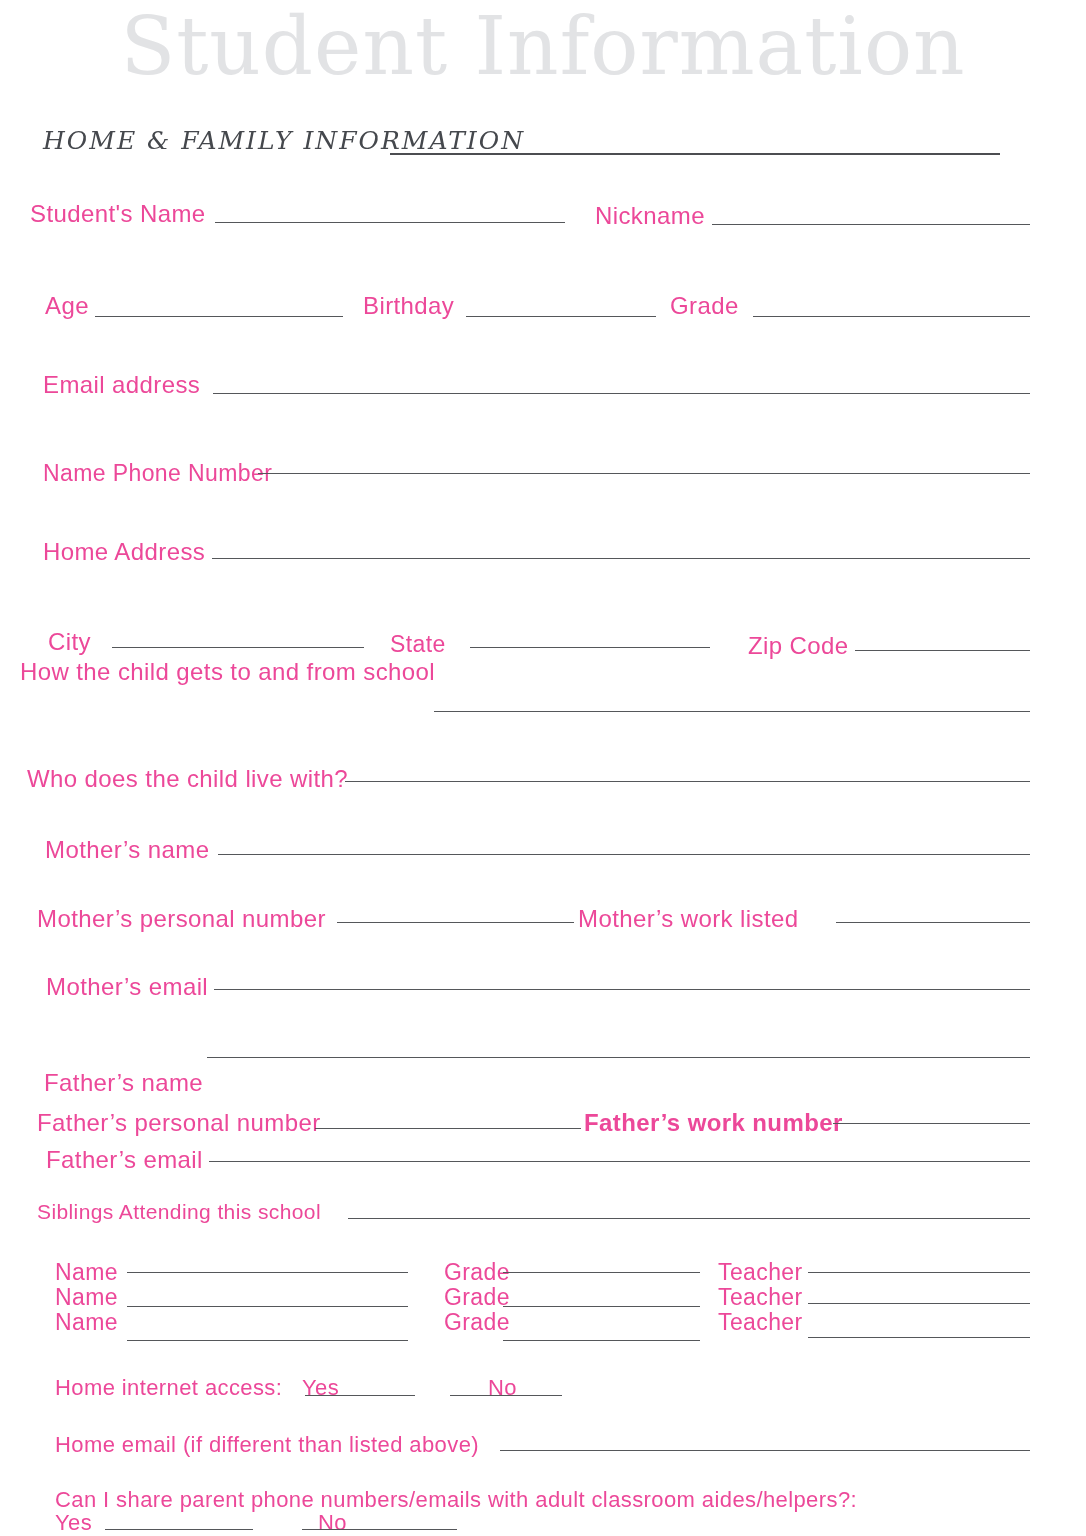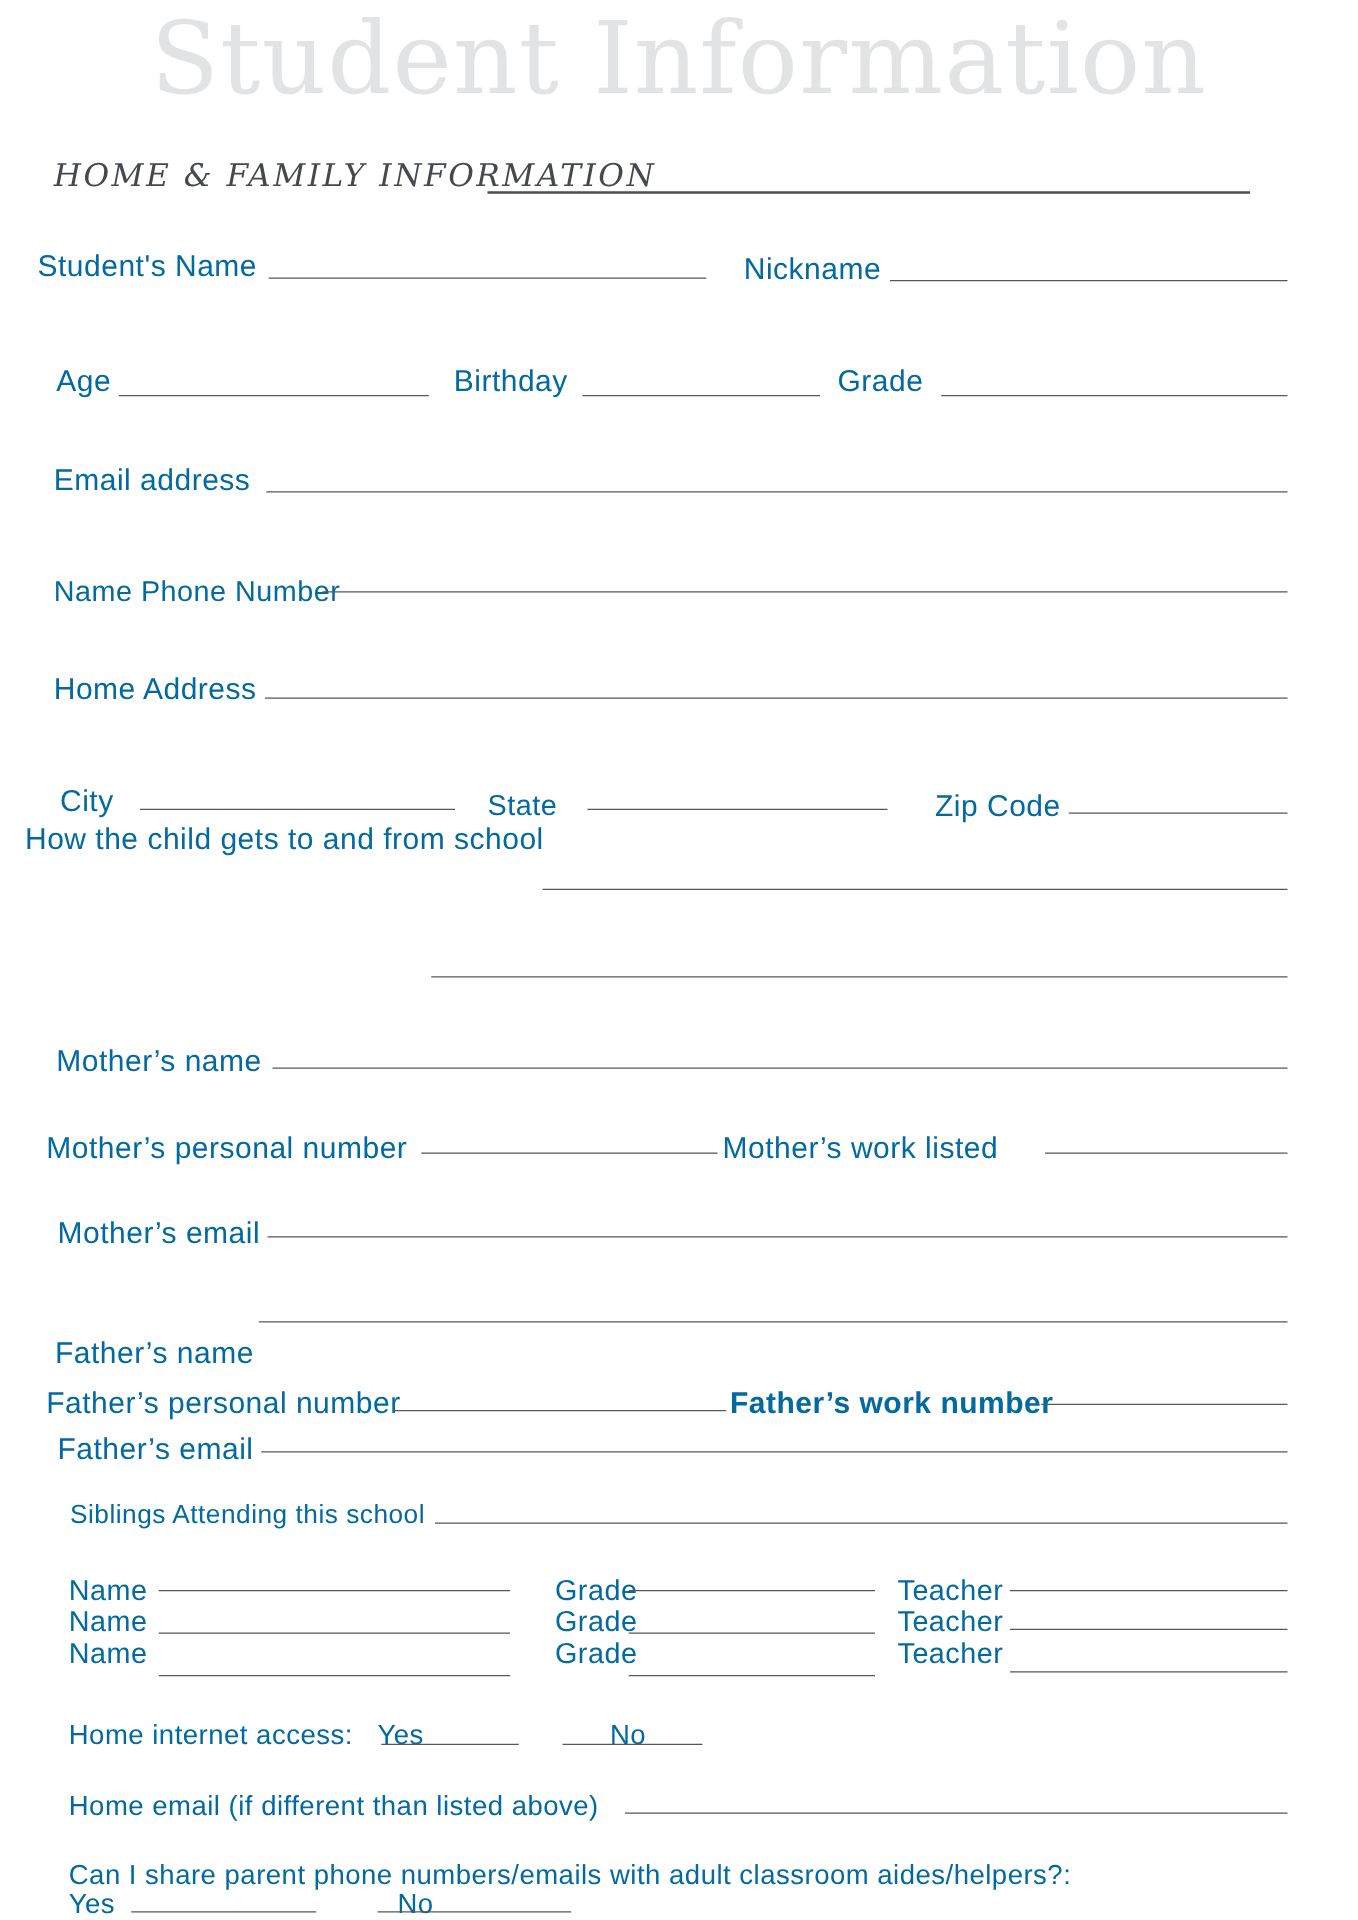"Student's Name" .lbl { color: #0369a1 -> #ec4899 }
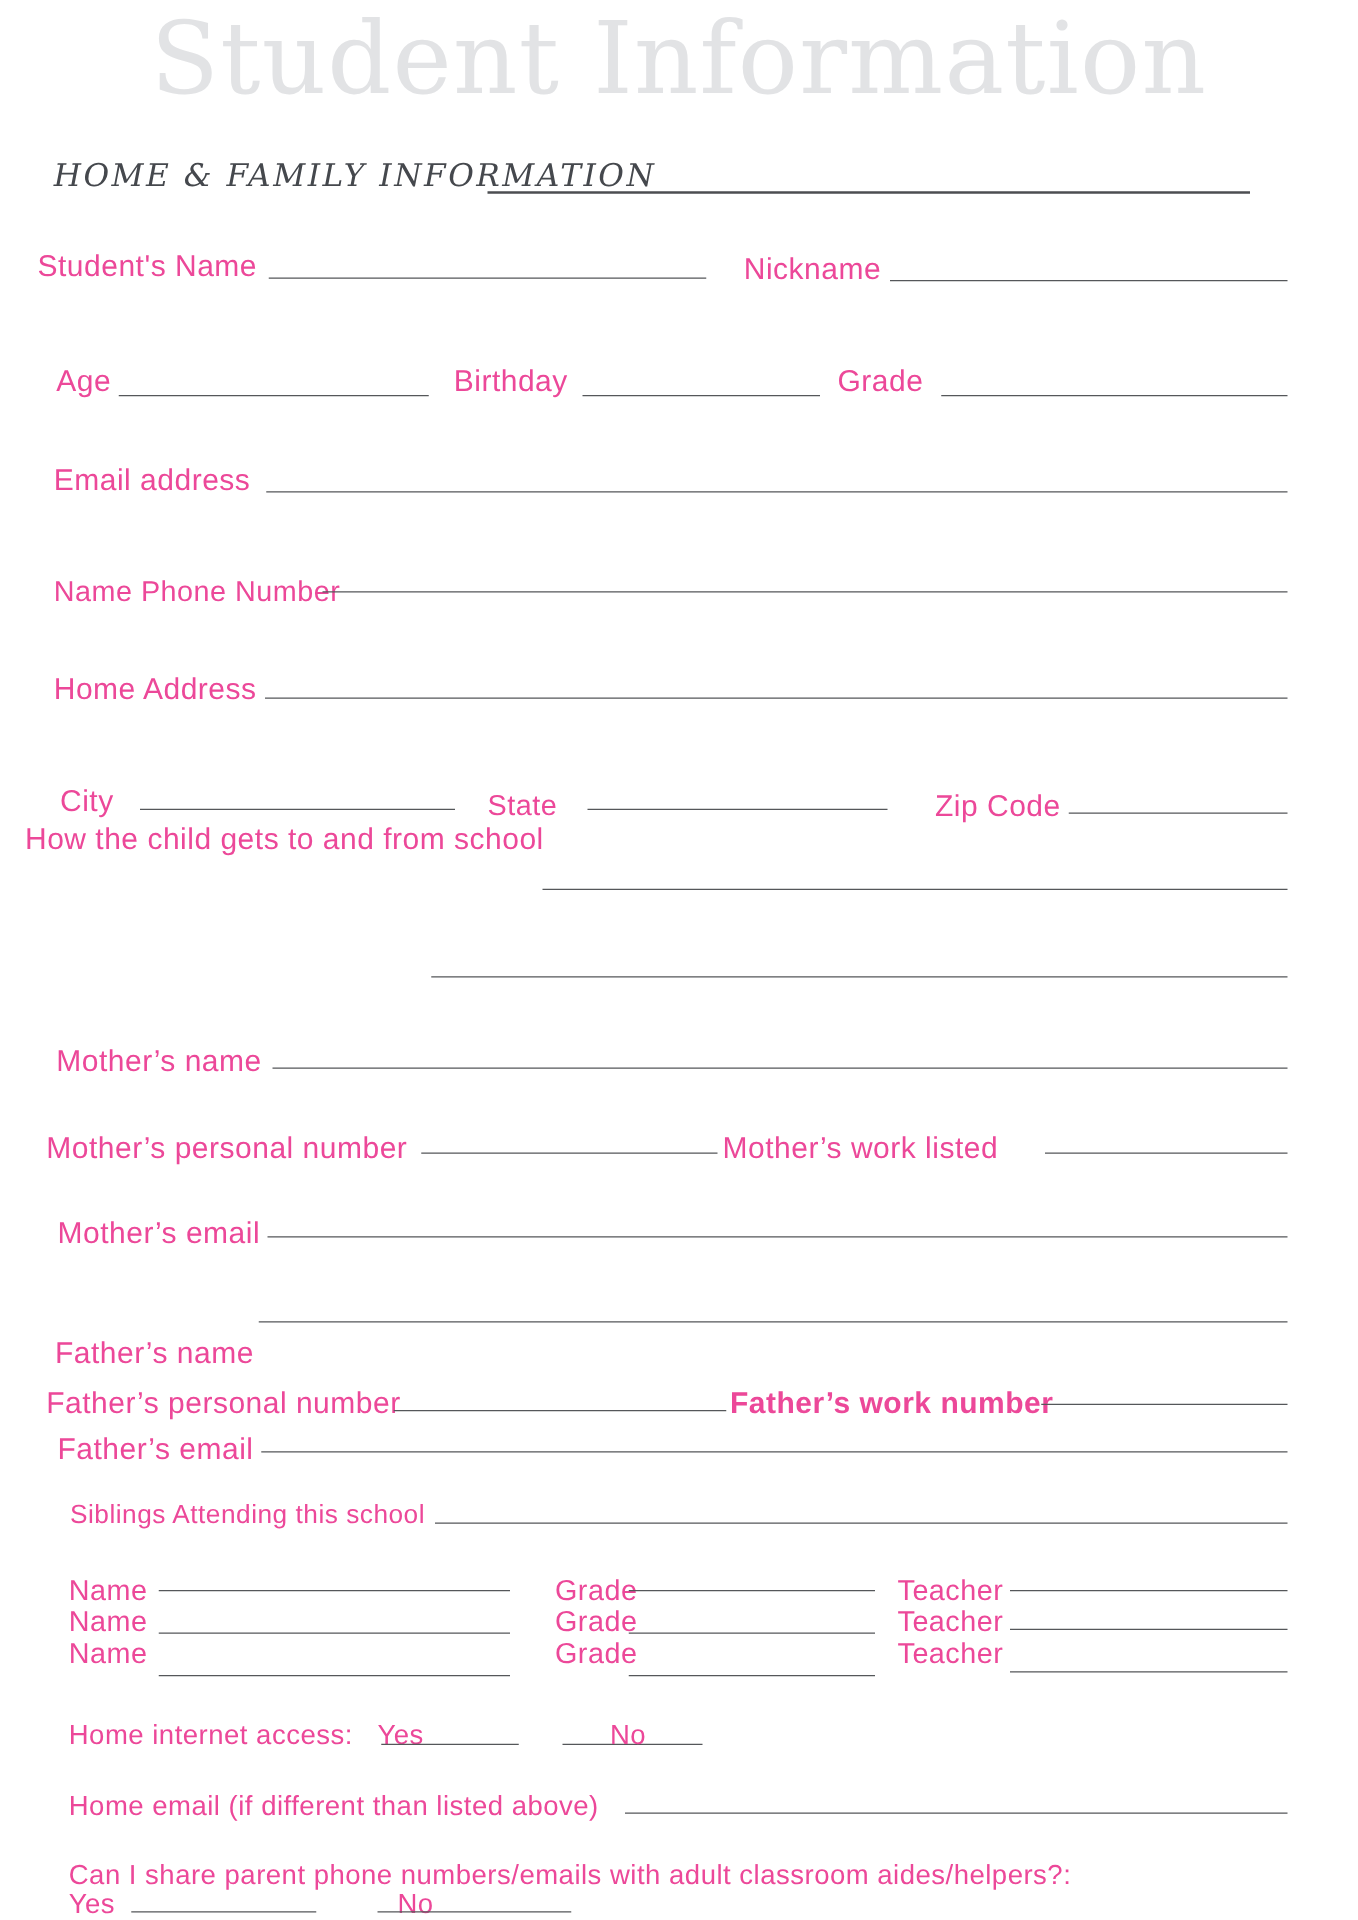"Who does the child live" span.lbl { html: none -> <span>Who does the child live with?</span> }
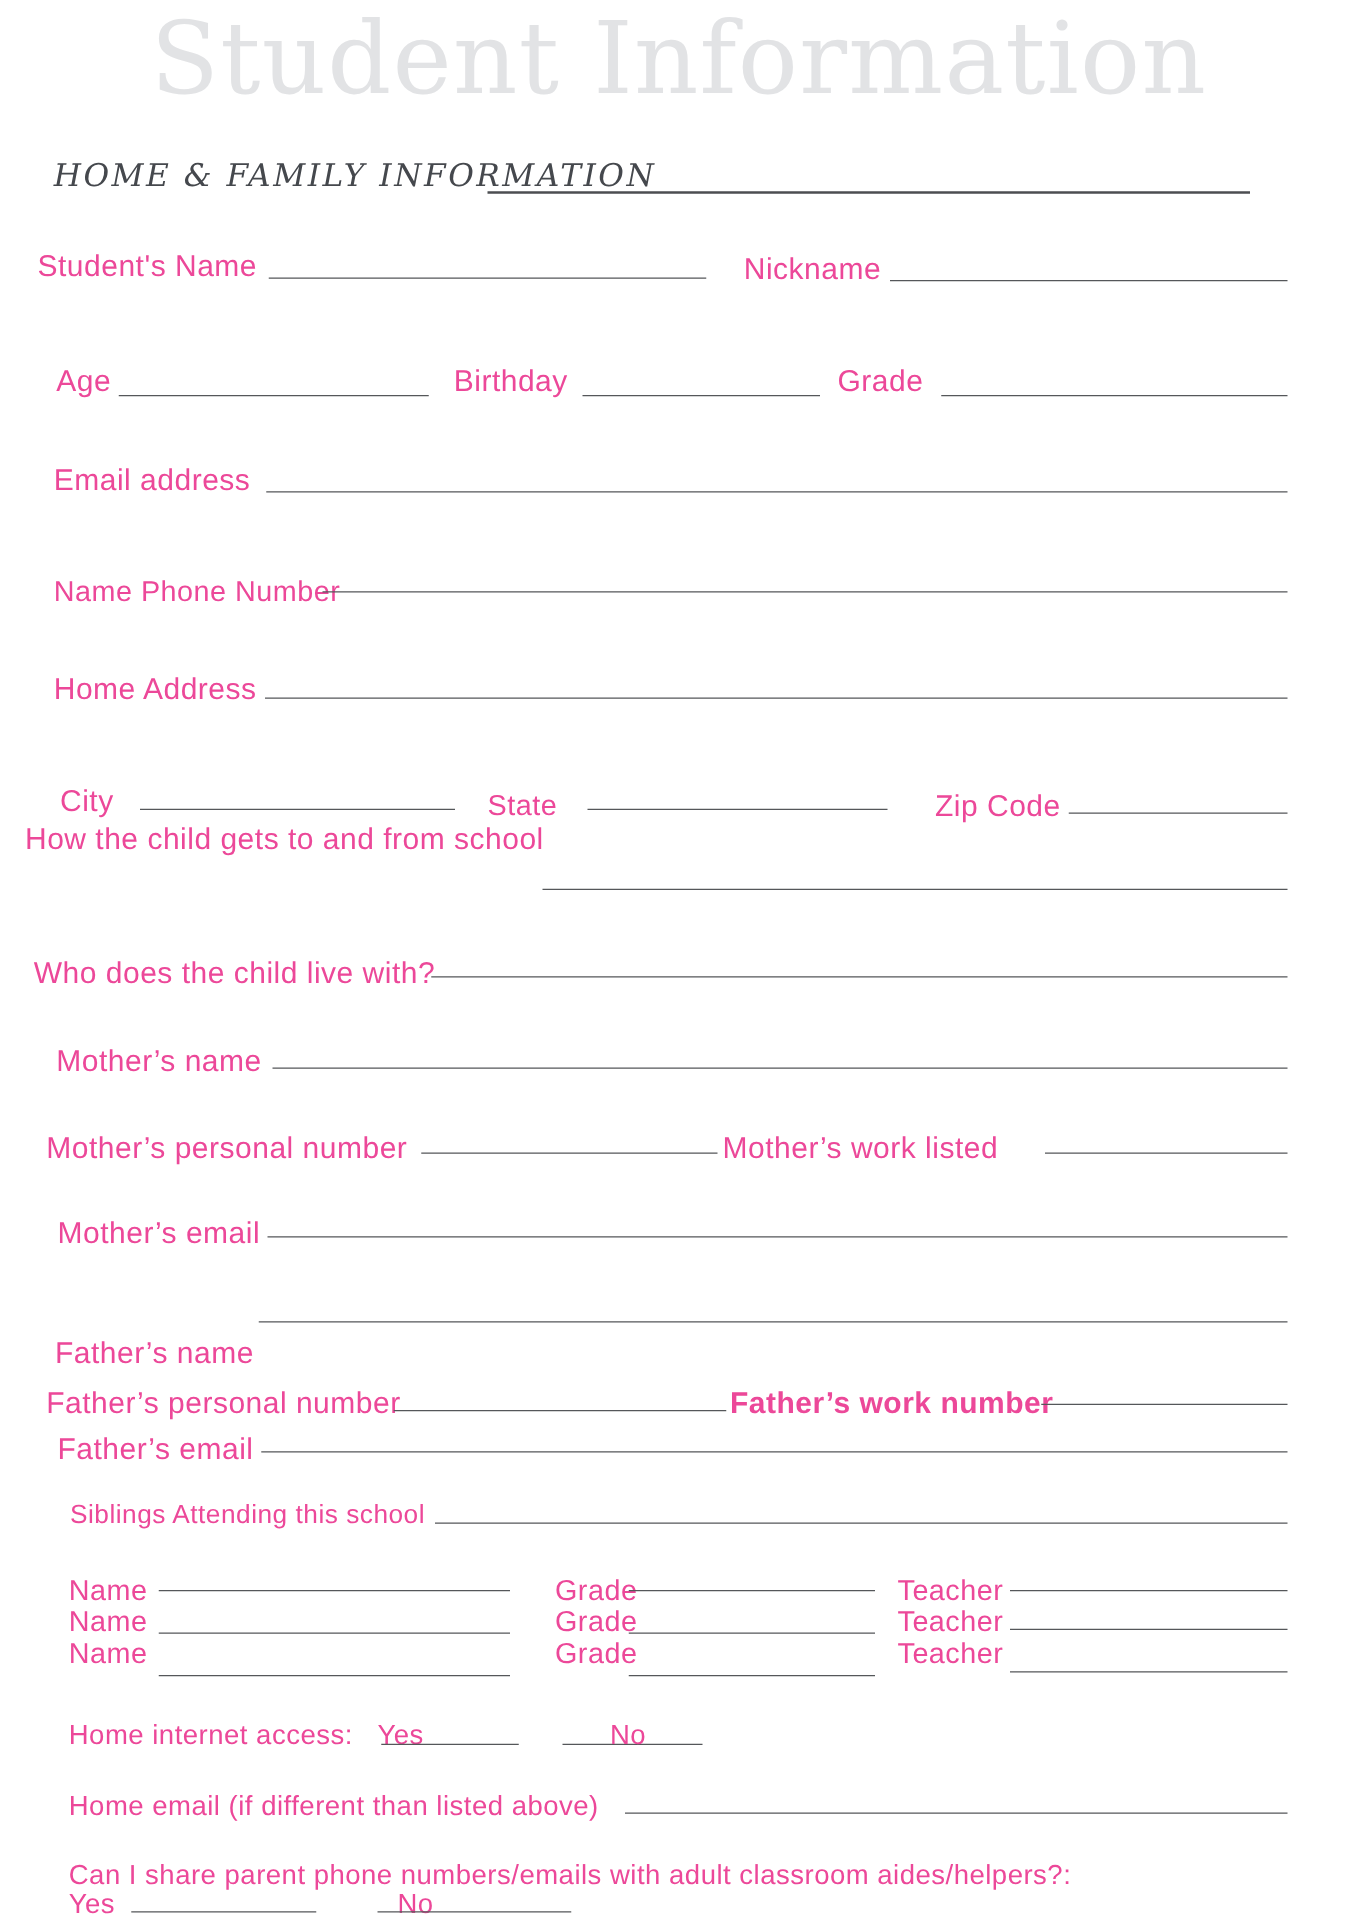"Siblings Attending this school" span.lbl { left: 56px -> 37px }
